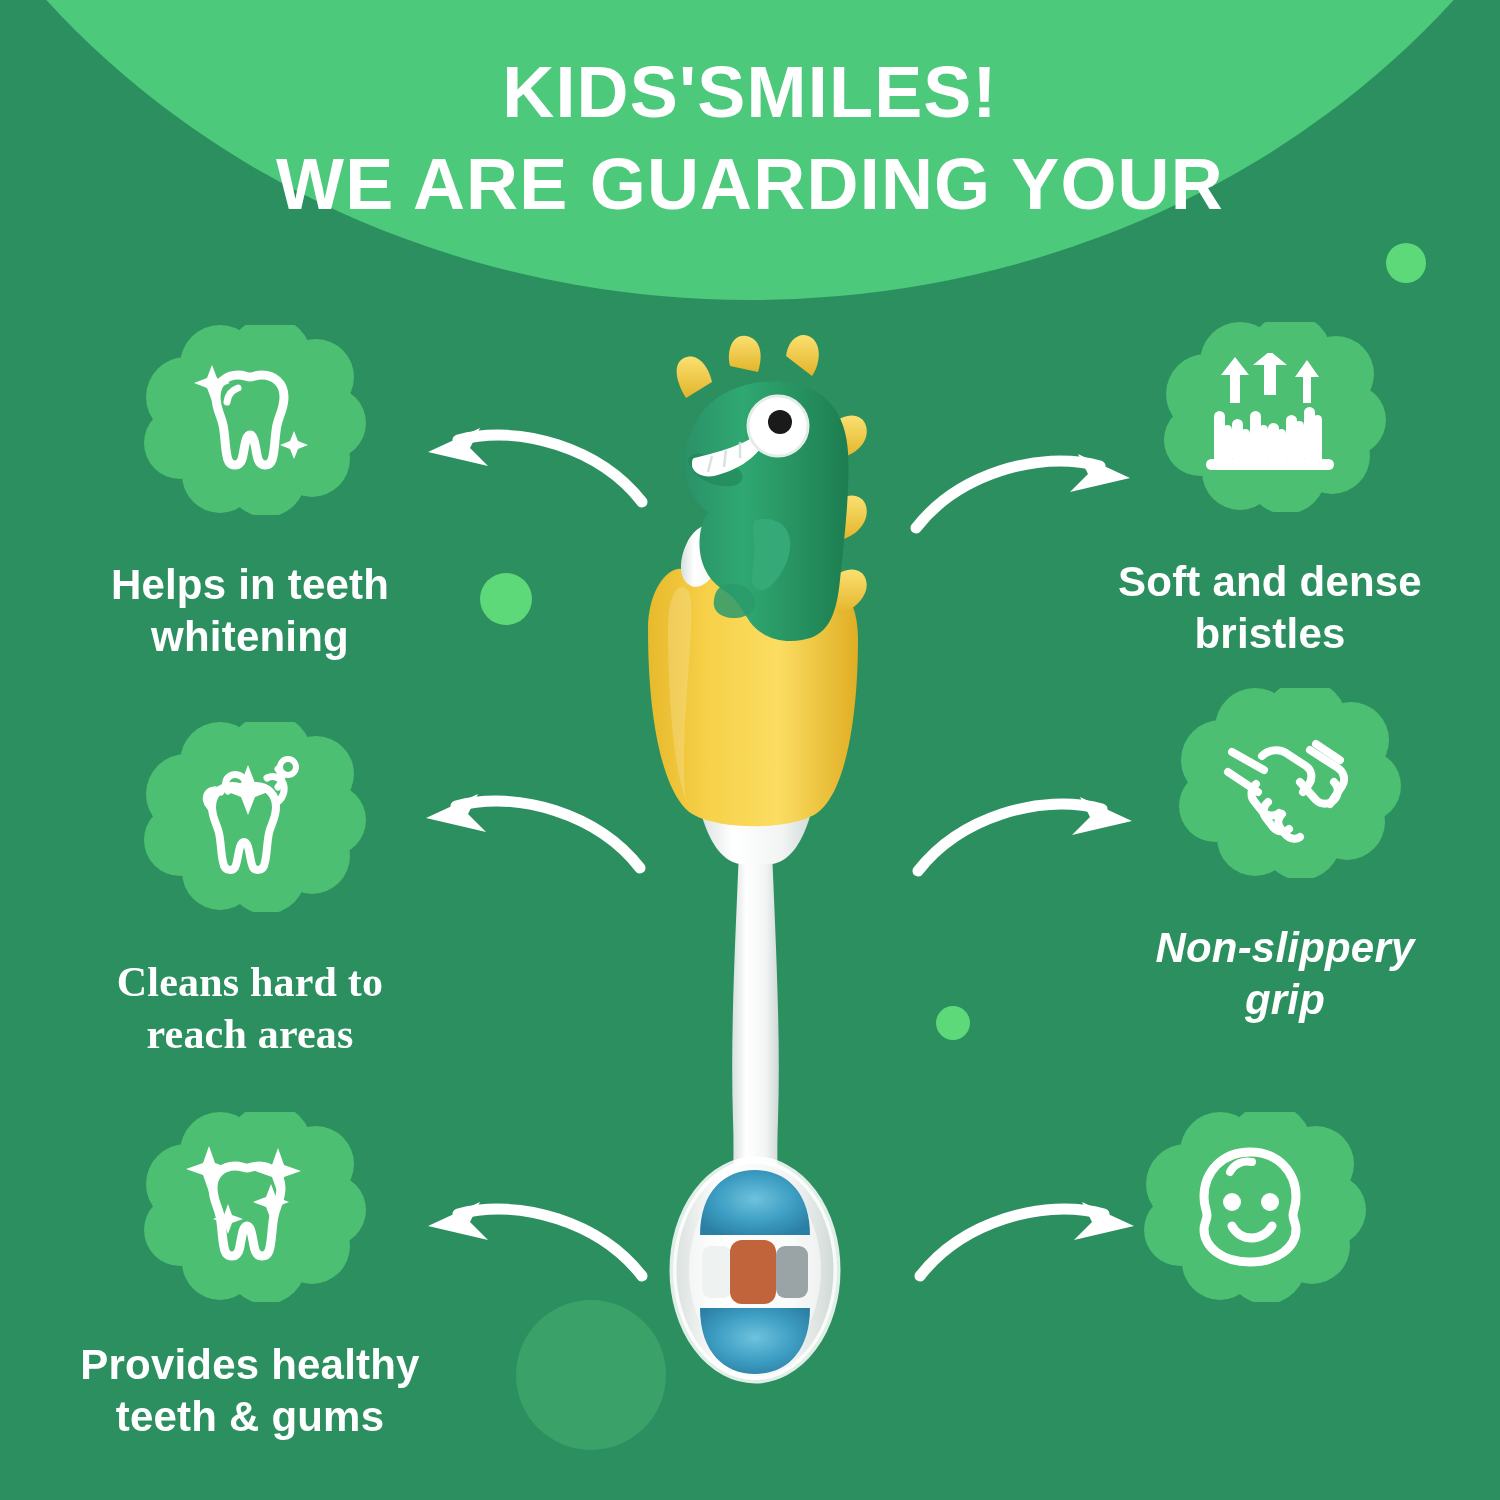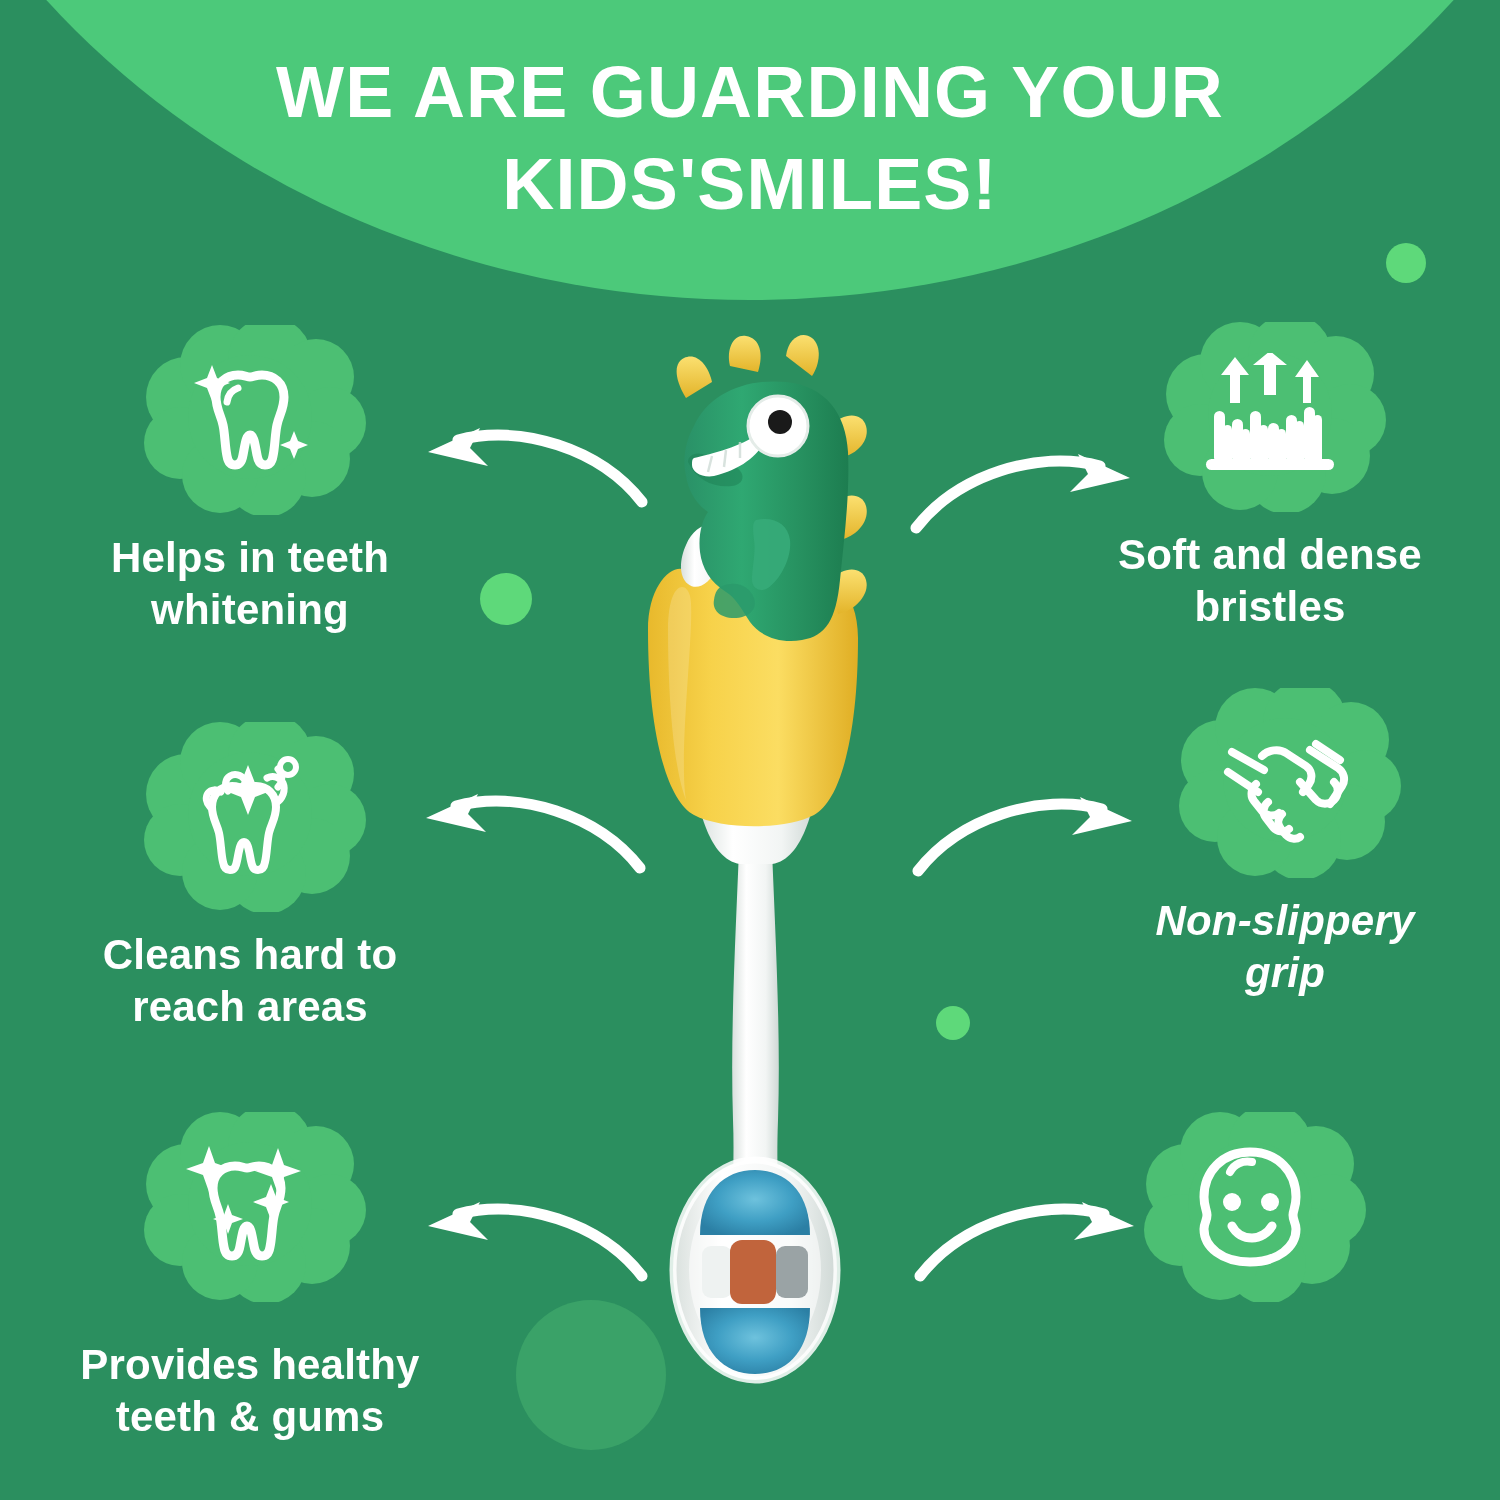"WE ARE GUARDING YOUR" span.ln { order: before "KIDS'SMILES!" -> after "KIDS'SMILES!" }
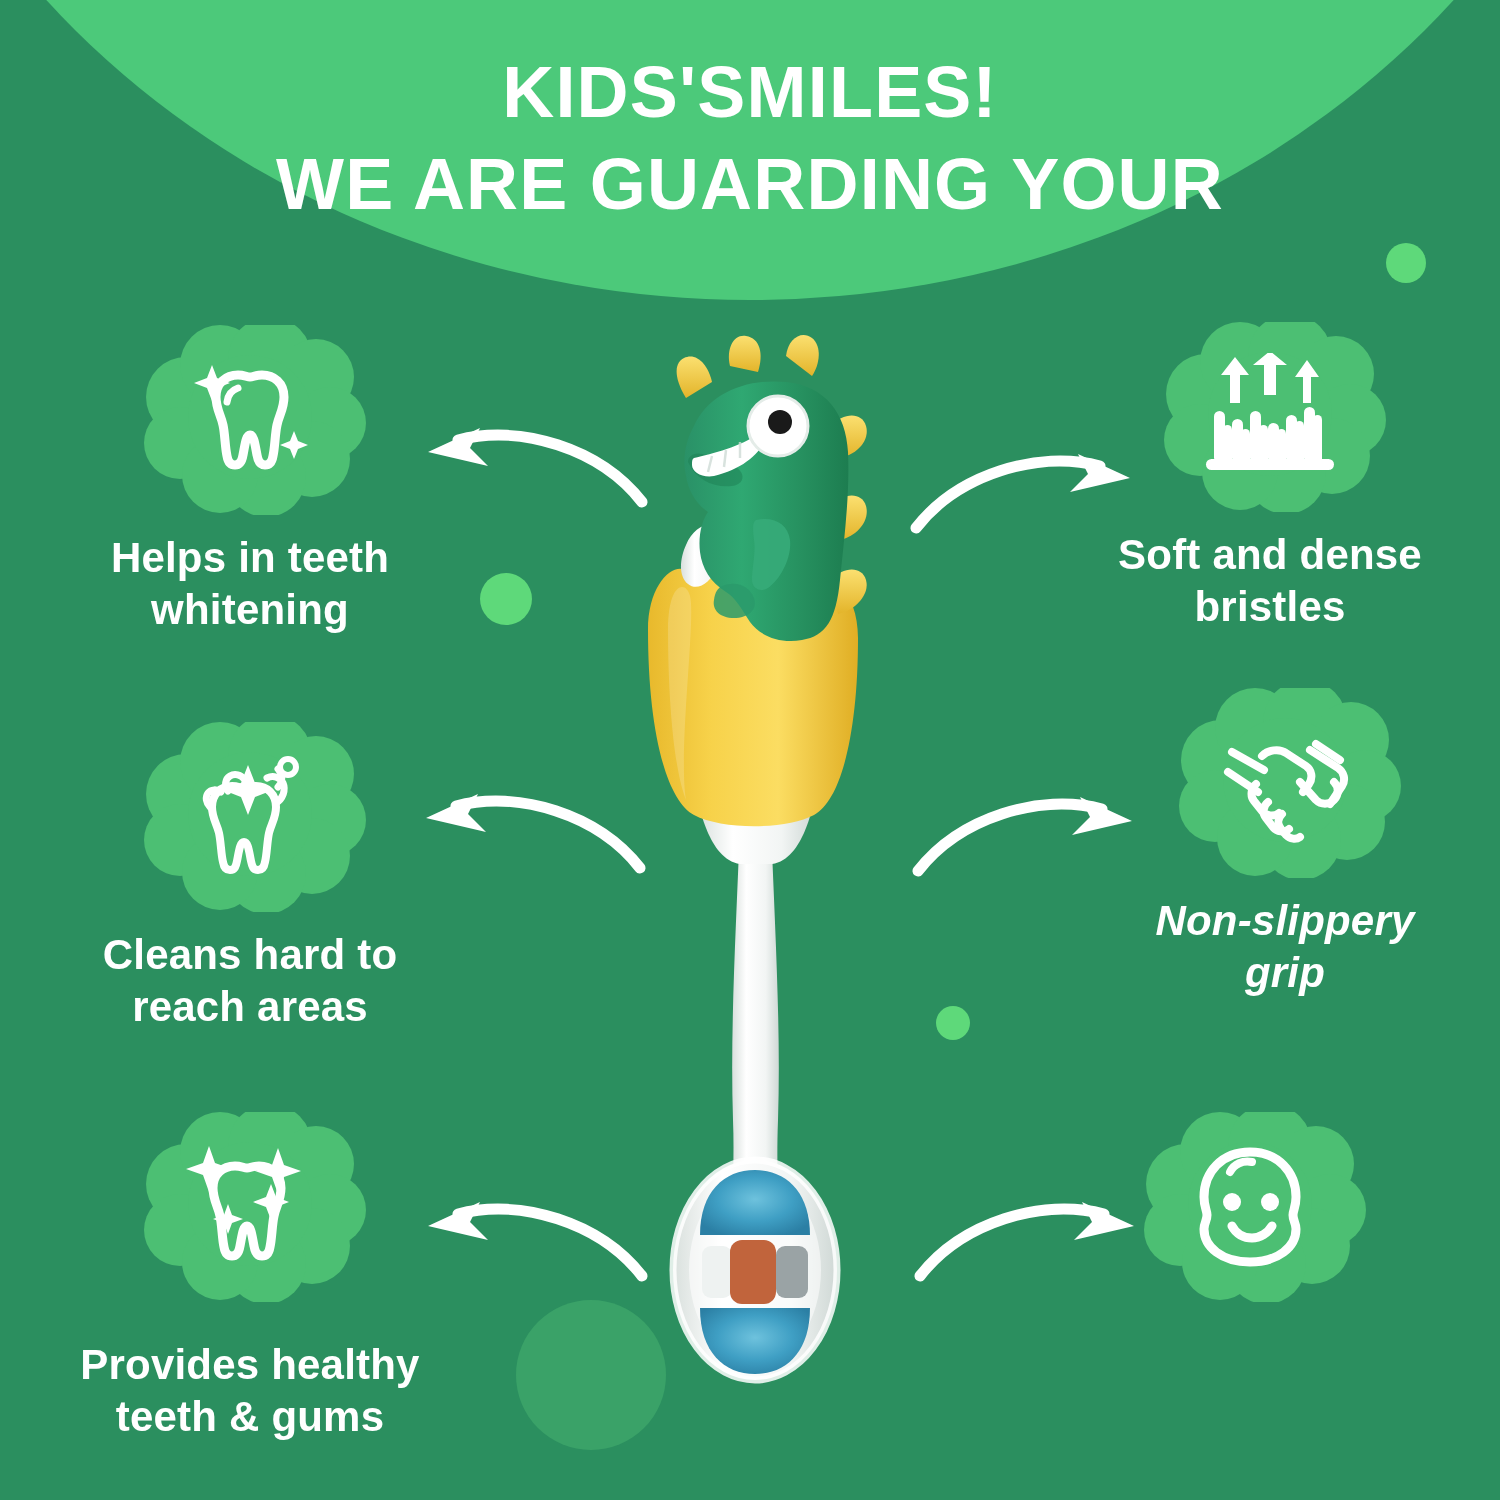"Helps in teeth" .feature .label { margin-top: 17px -> 44px }
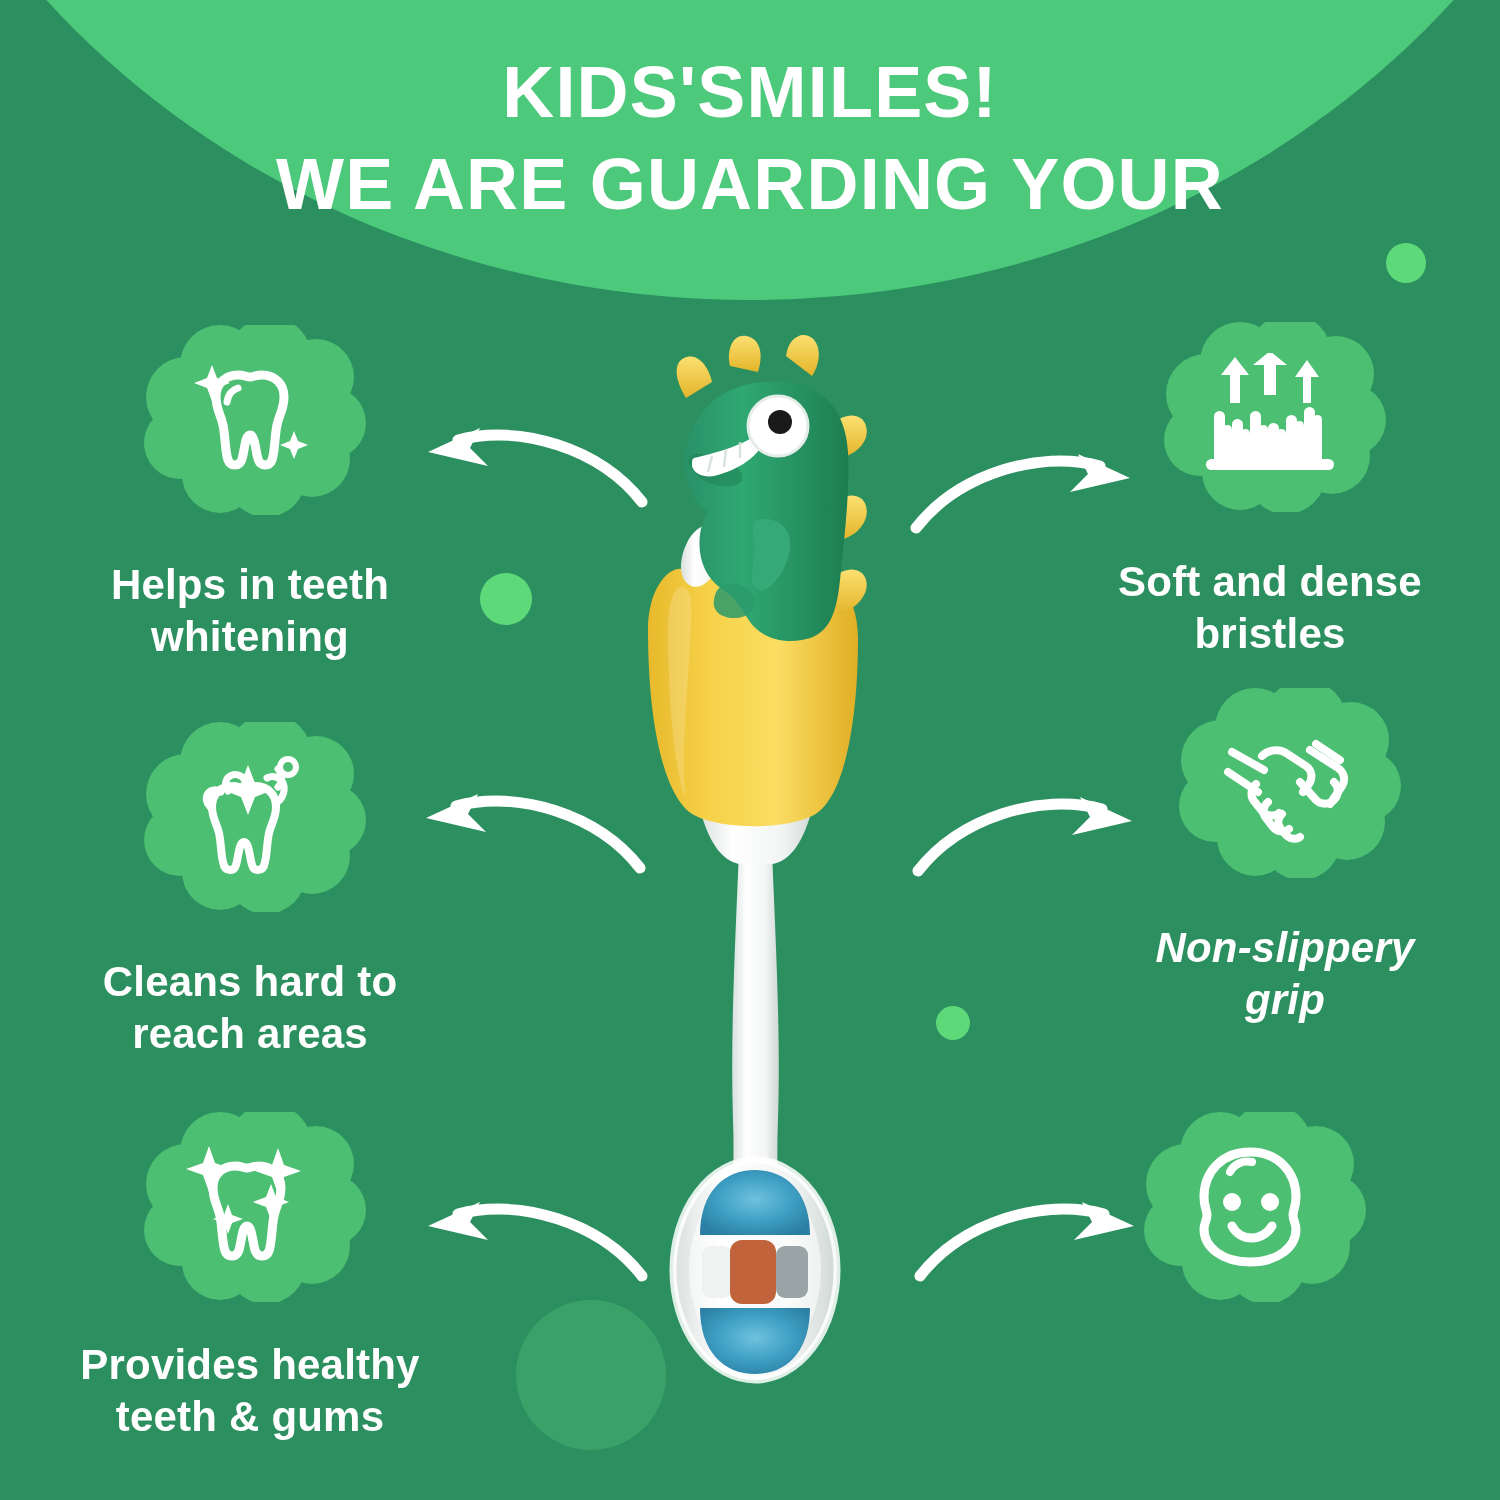"Cleans hard to" div.feature { font-family: none -> Liberation Serif, serif }
